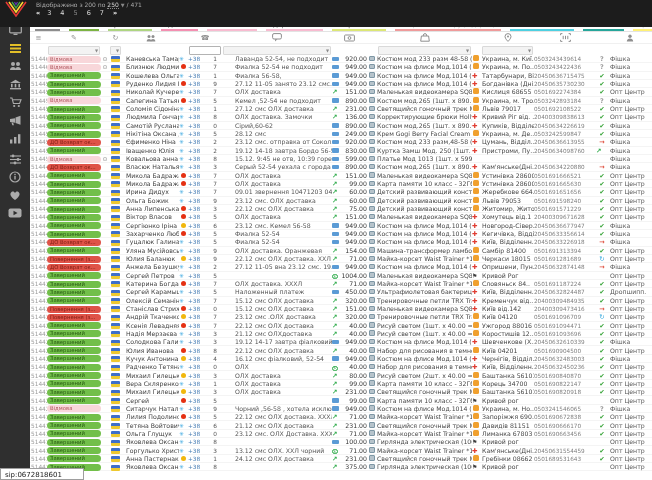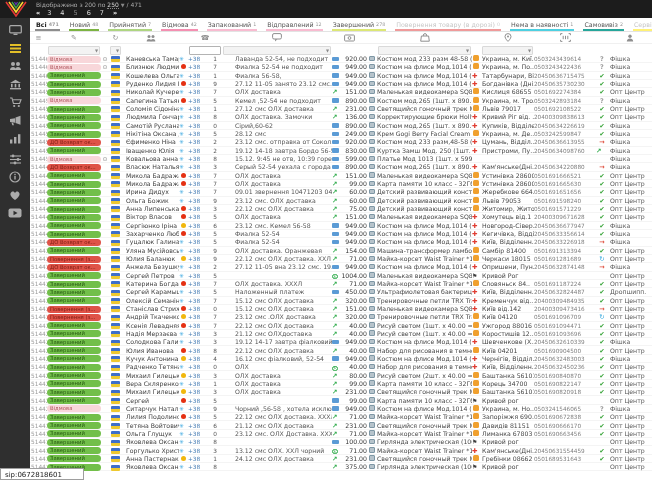"« 3 4 5 6" .topbar { height: 18px -> 27px }
